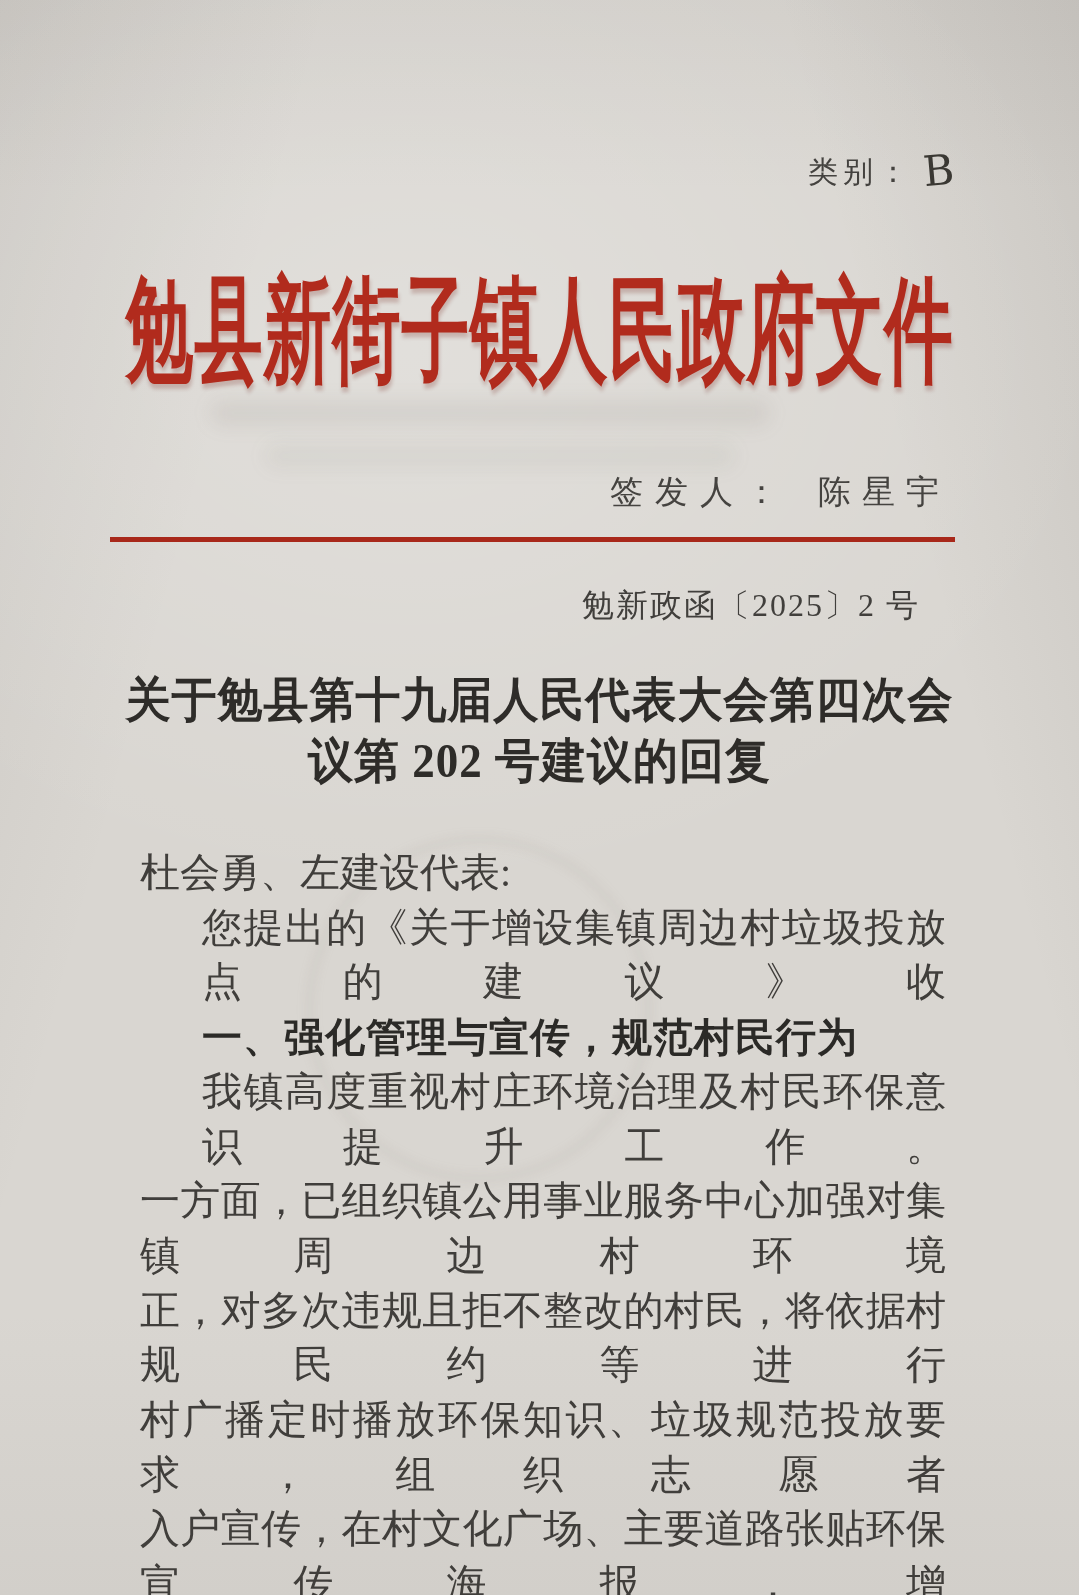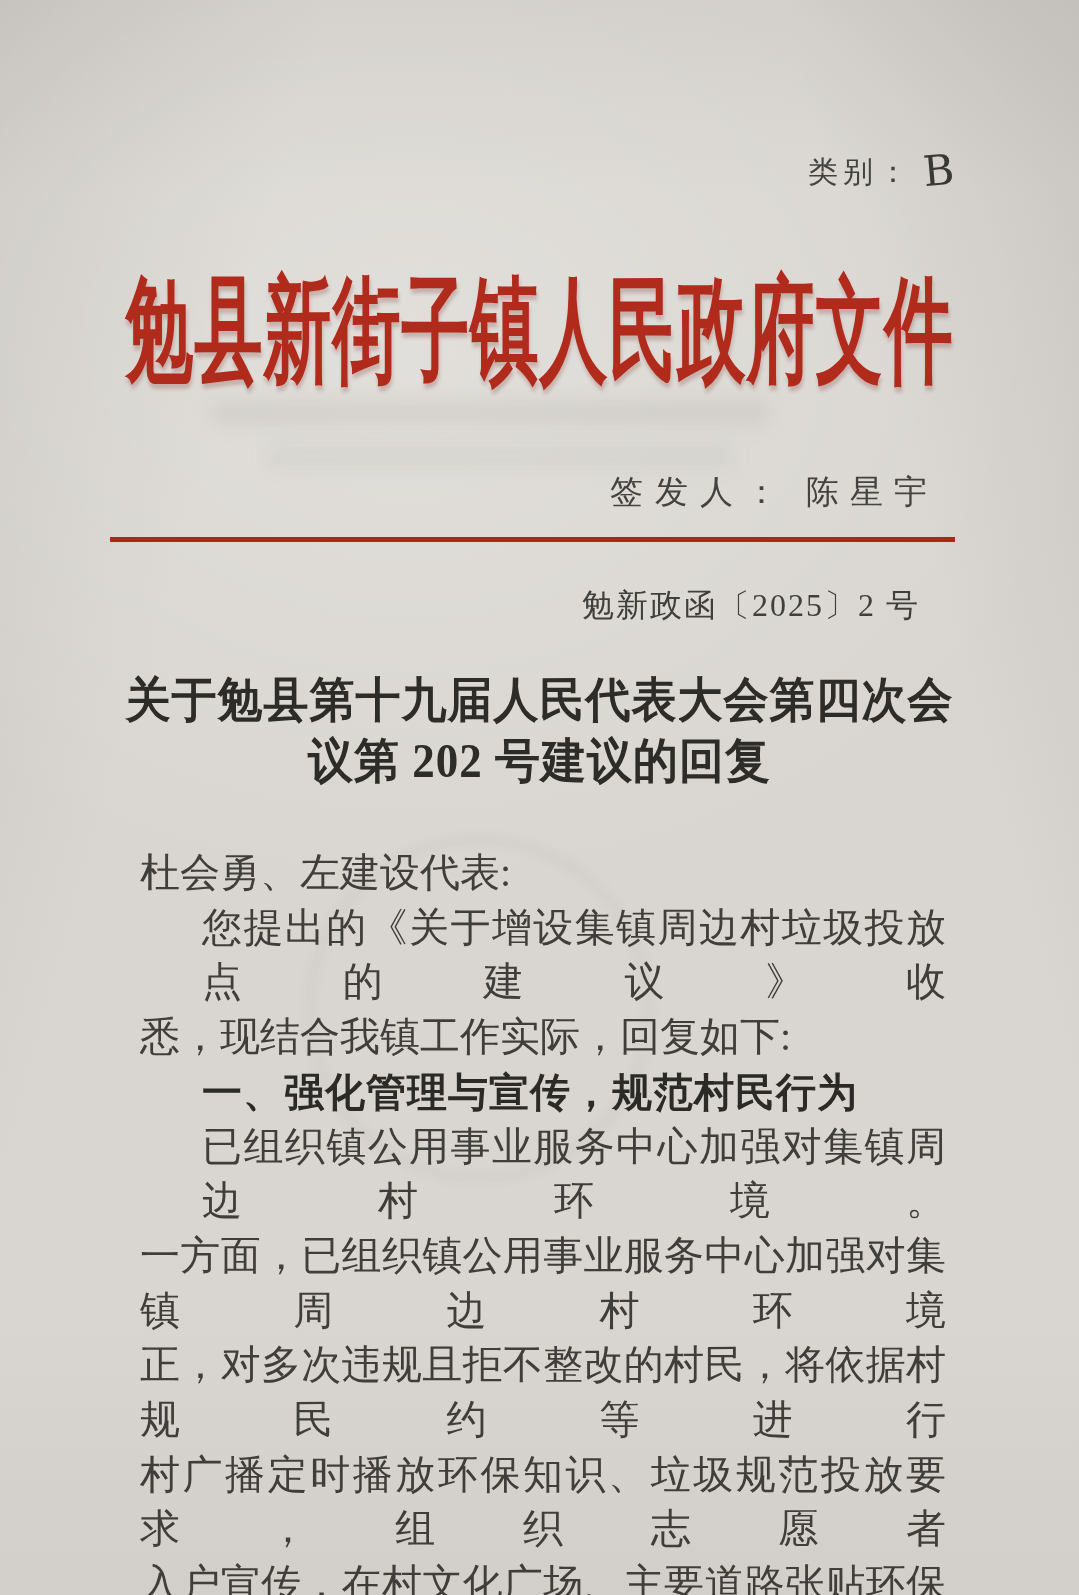"陈星宇" .issuer-name { margin-left: 16px -> 28px }
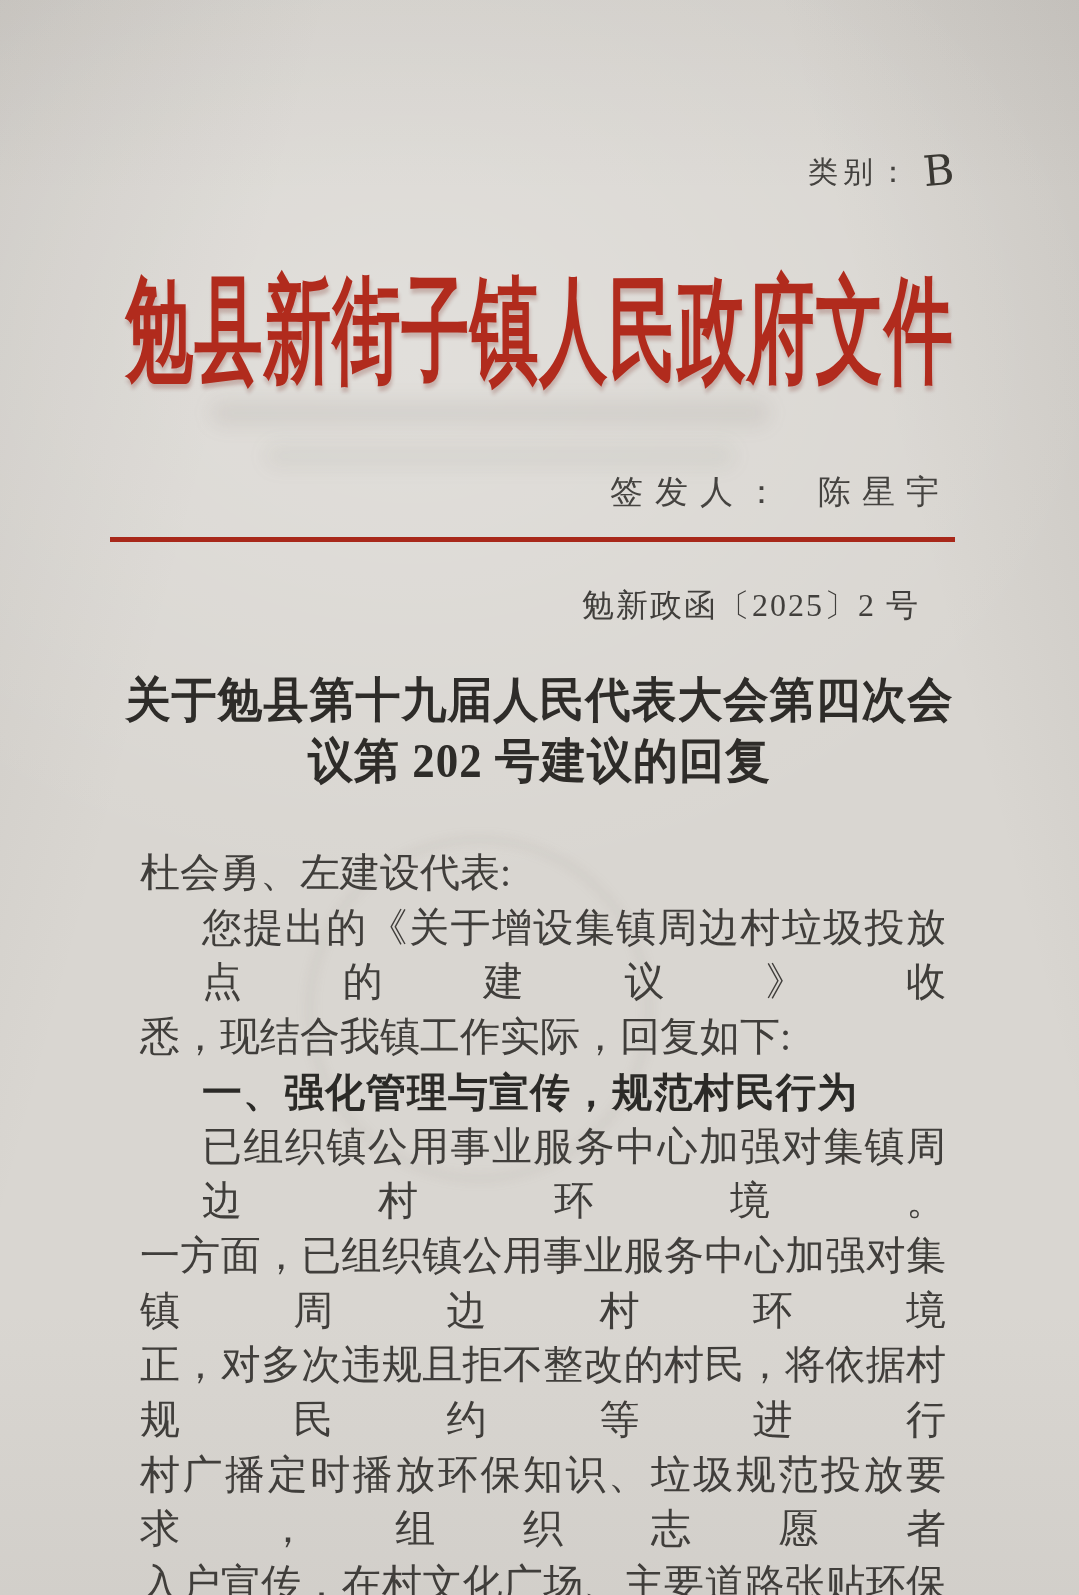"悉，现结合我镇工作实际，回复如下:" div.bline { html: <div>悉，现结合我镇工作实际，回复如下:</div> -> none }
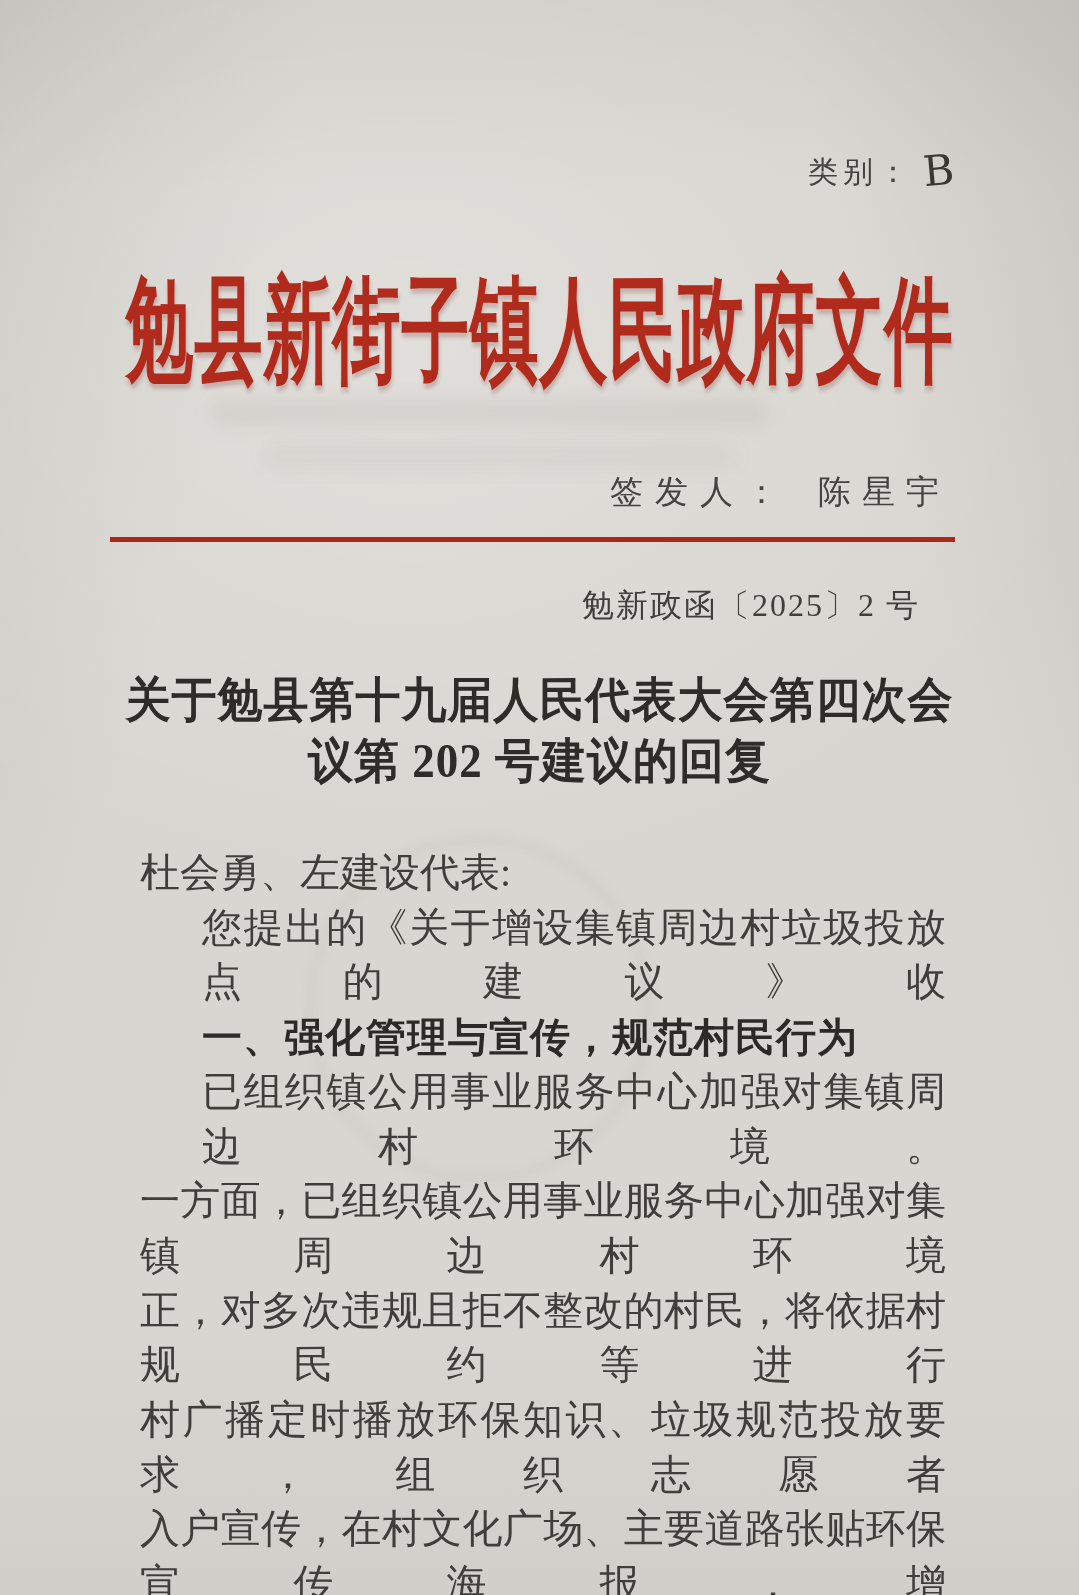"已组织镇公用事业服务中心加强对集镇周边村环境。" div.bline { text: 已组织镇公用事业服务中心加强对集镇周边村环境 -> 我镇高度重视村庄环境治理及村民环保意识提升工作 }
